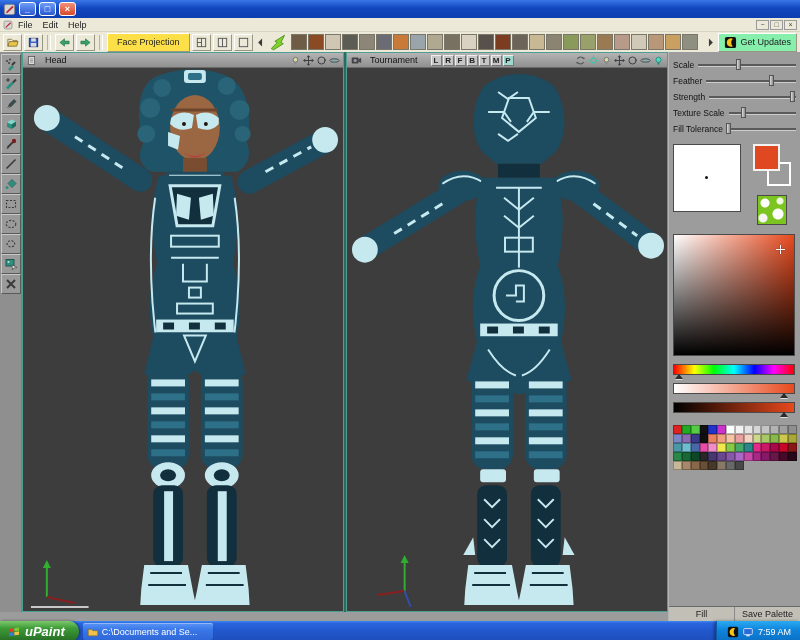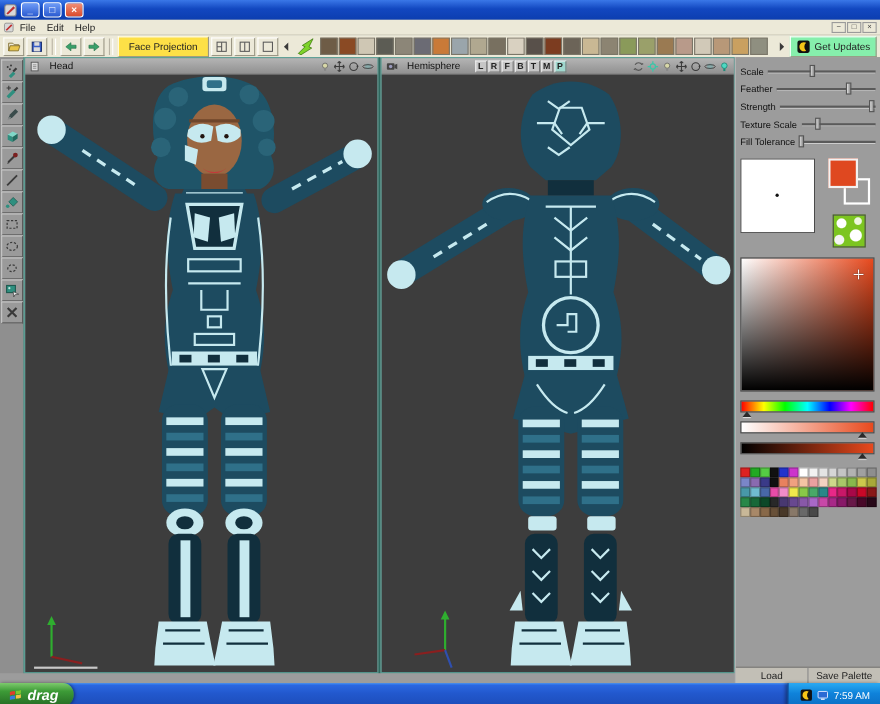"Hemisphere" span.vp-label { text: Hemisphere -> Tournament }
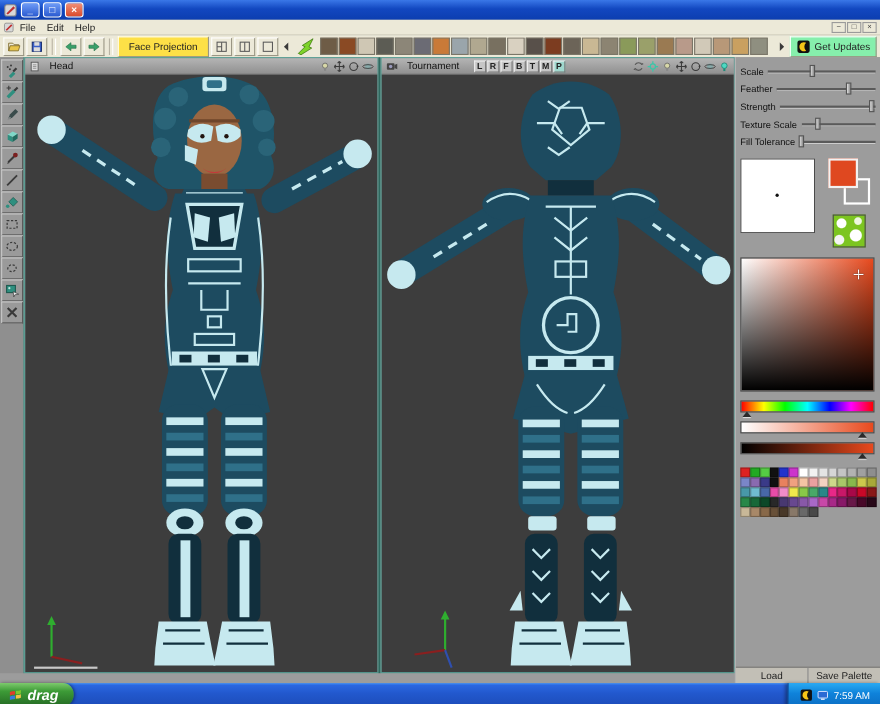"Load" span.pbtn { text: Load -> Fill }
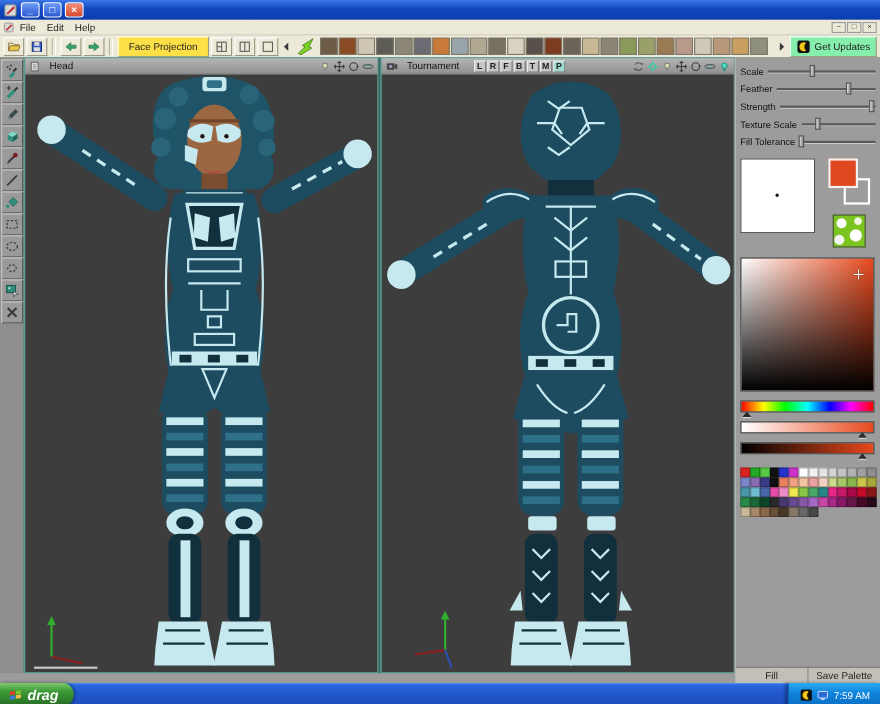"drag" span { text: drag -> uPaint }
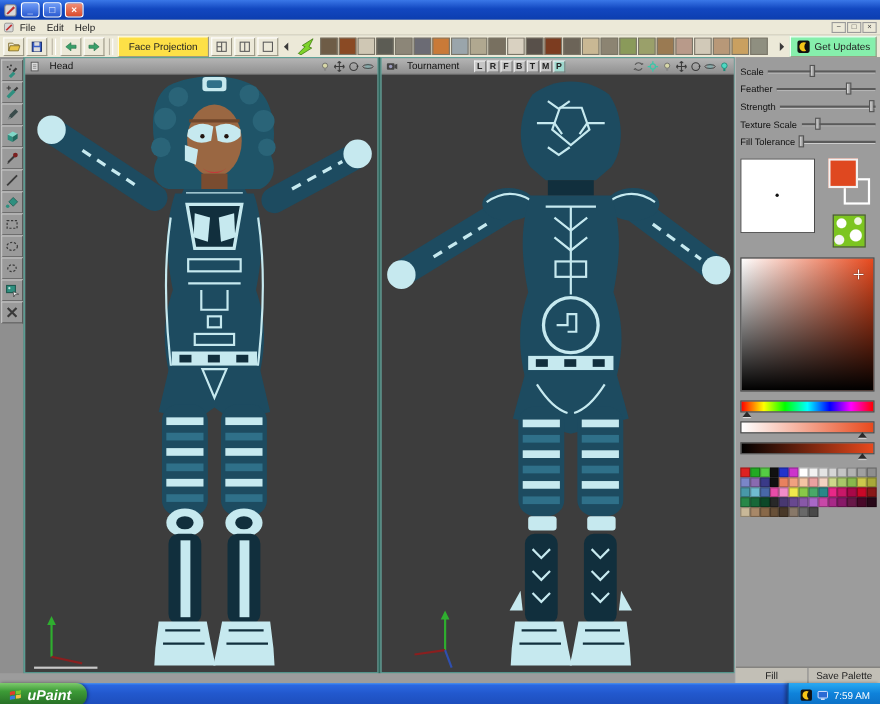"C:\Documents and Se..." div.task { html: none -> <div> <div> <svg> <path></path> </svg> </div> <div>C:\Documents and Se...</div> </div> }
